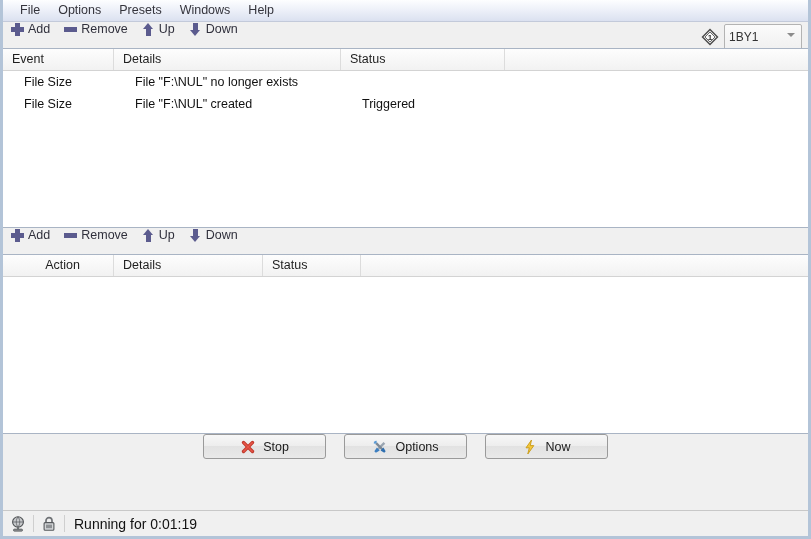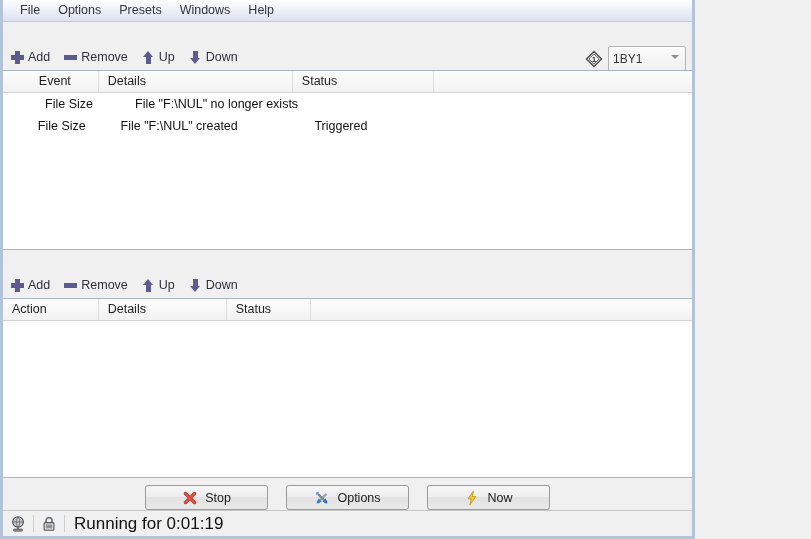"File" .window { width: 695px -> 811px }
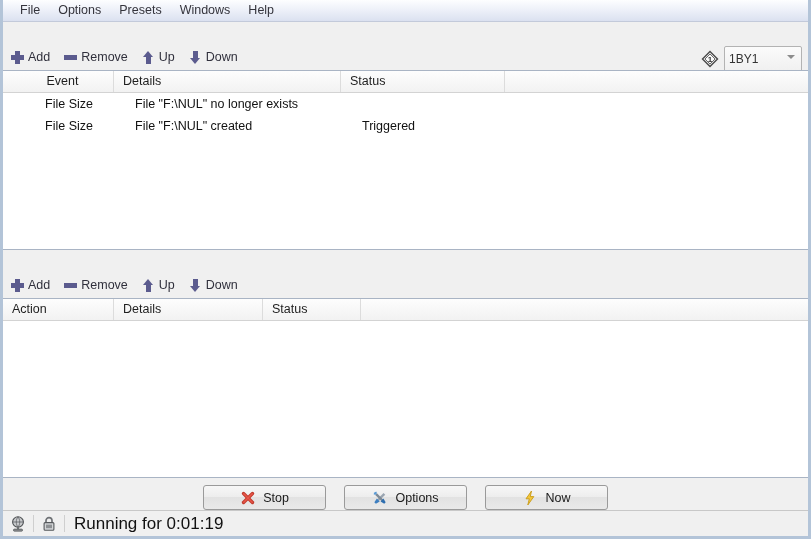"Add" .toolbar { align-items: center -> flex-start; margin-top: 22px -> none }
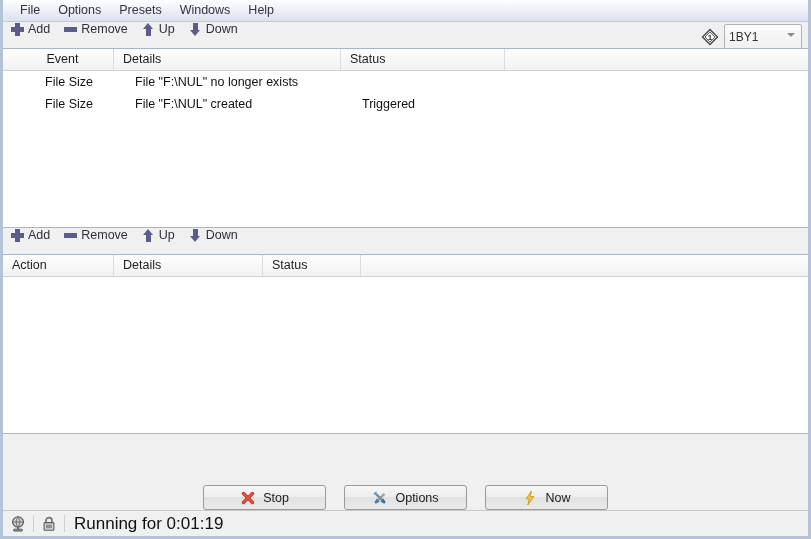"Event" .ev-c0 { text-align: center -> none }
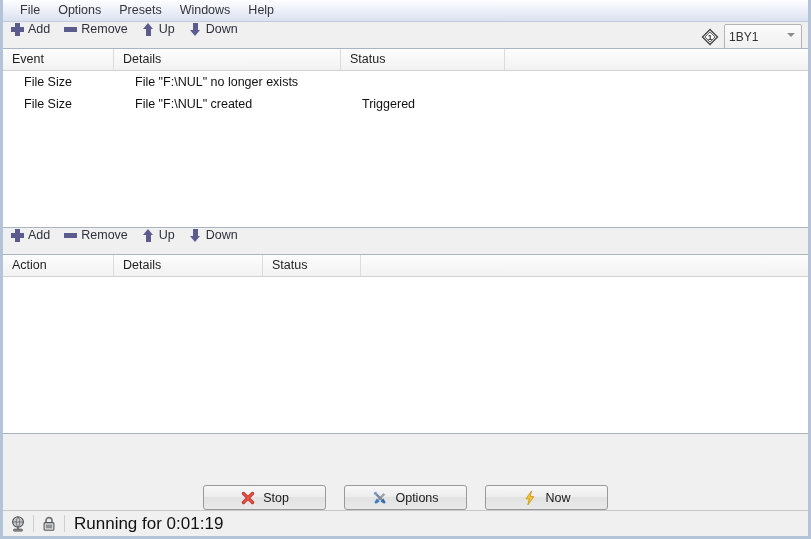"Action" .ac-c0 { text-align: none -> center }
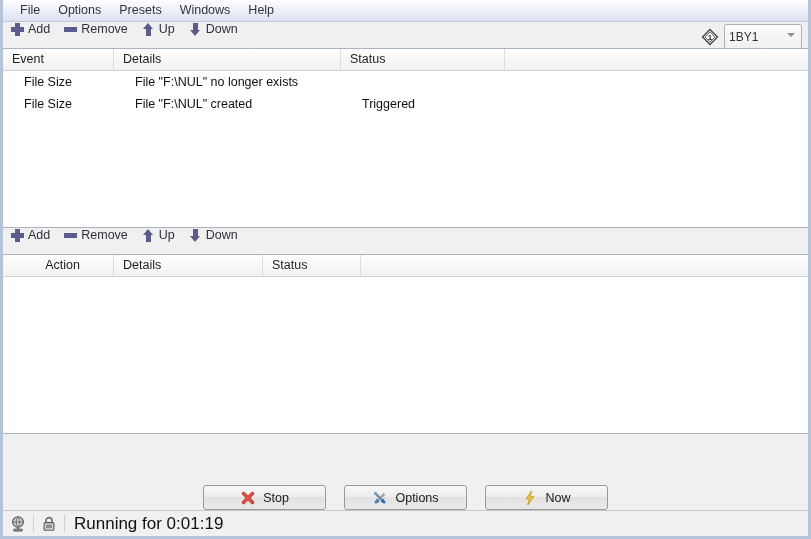"Stop" .btnarea { align-items: flex-end -> flex-start }
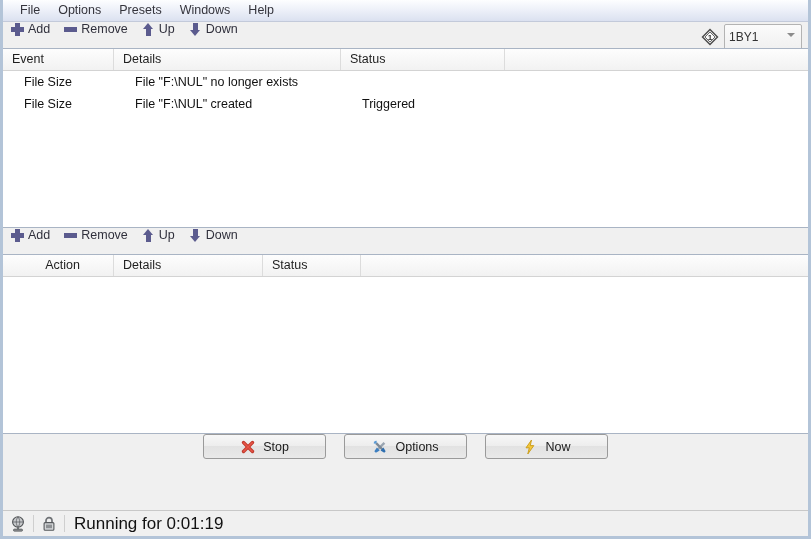"Running for 0:01:19" .sb-text { font-size: 17px -> 14px }
